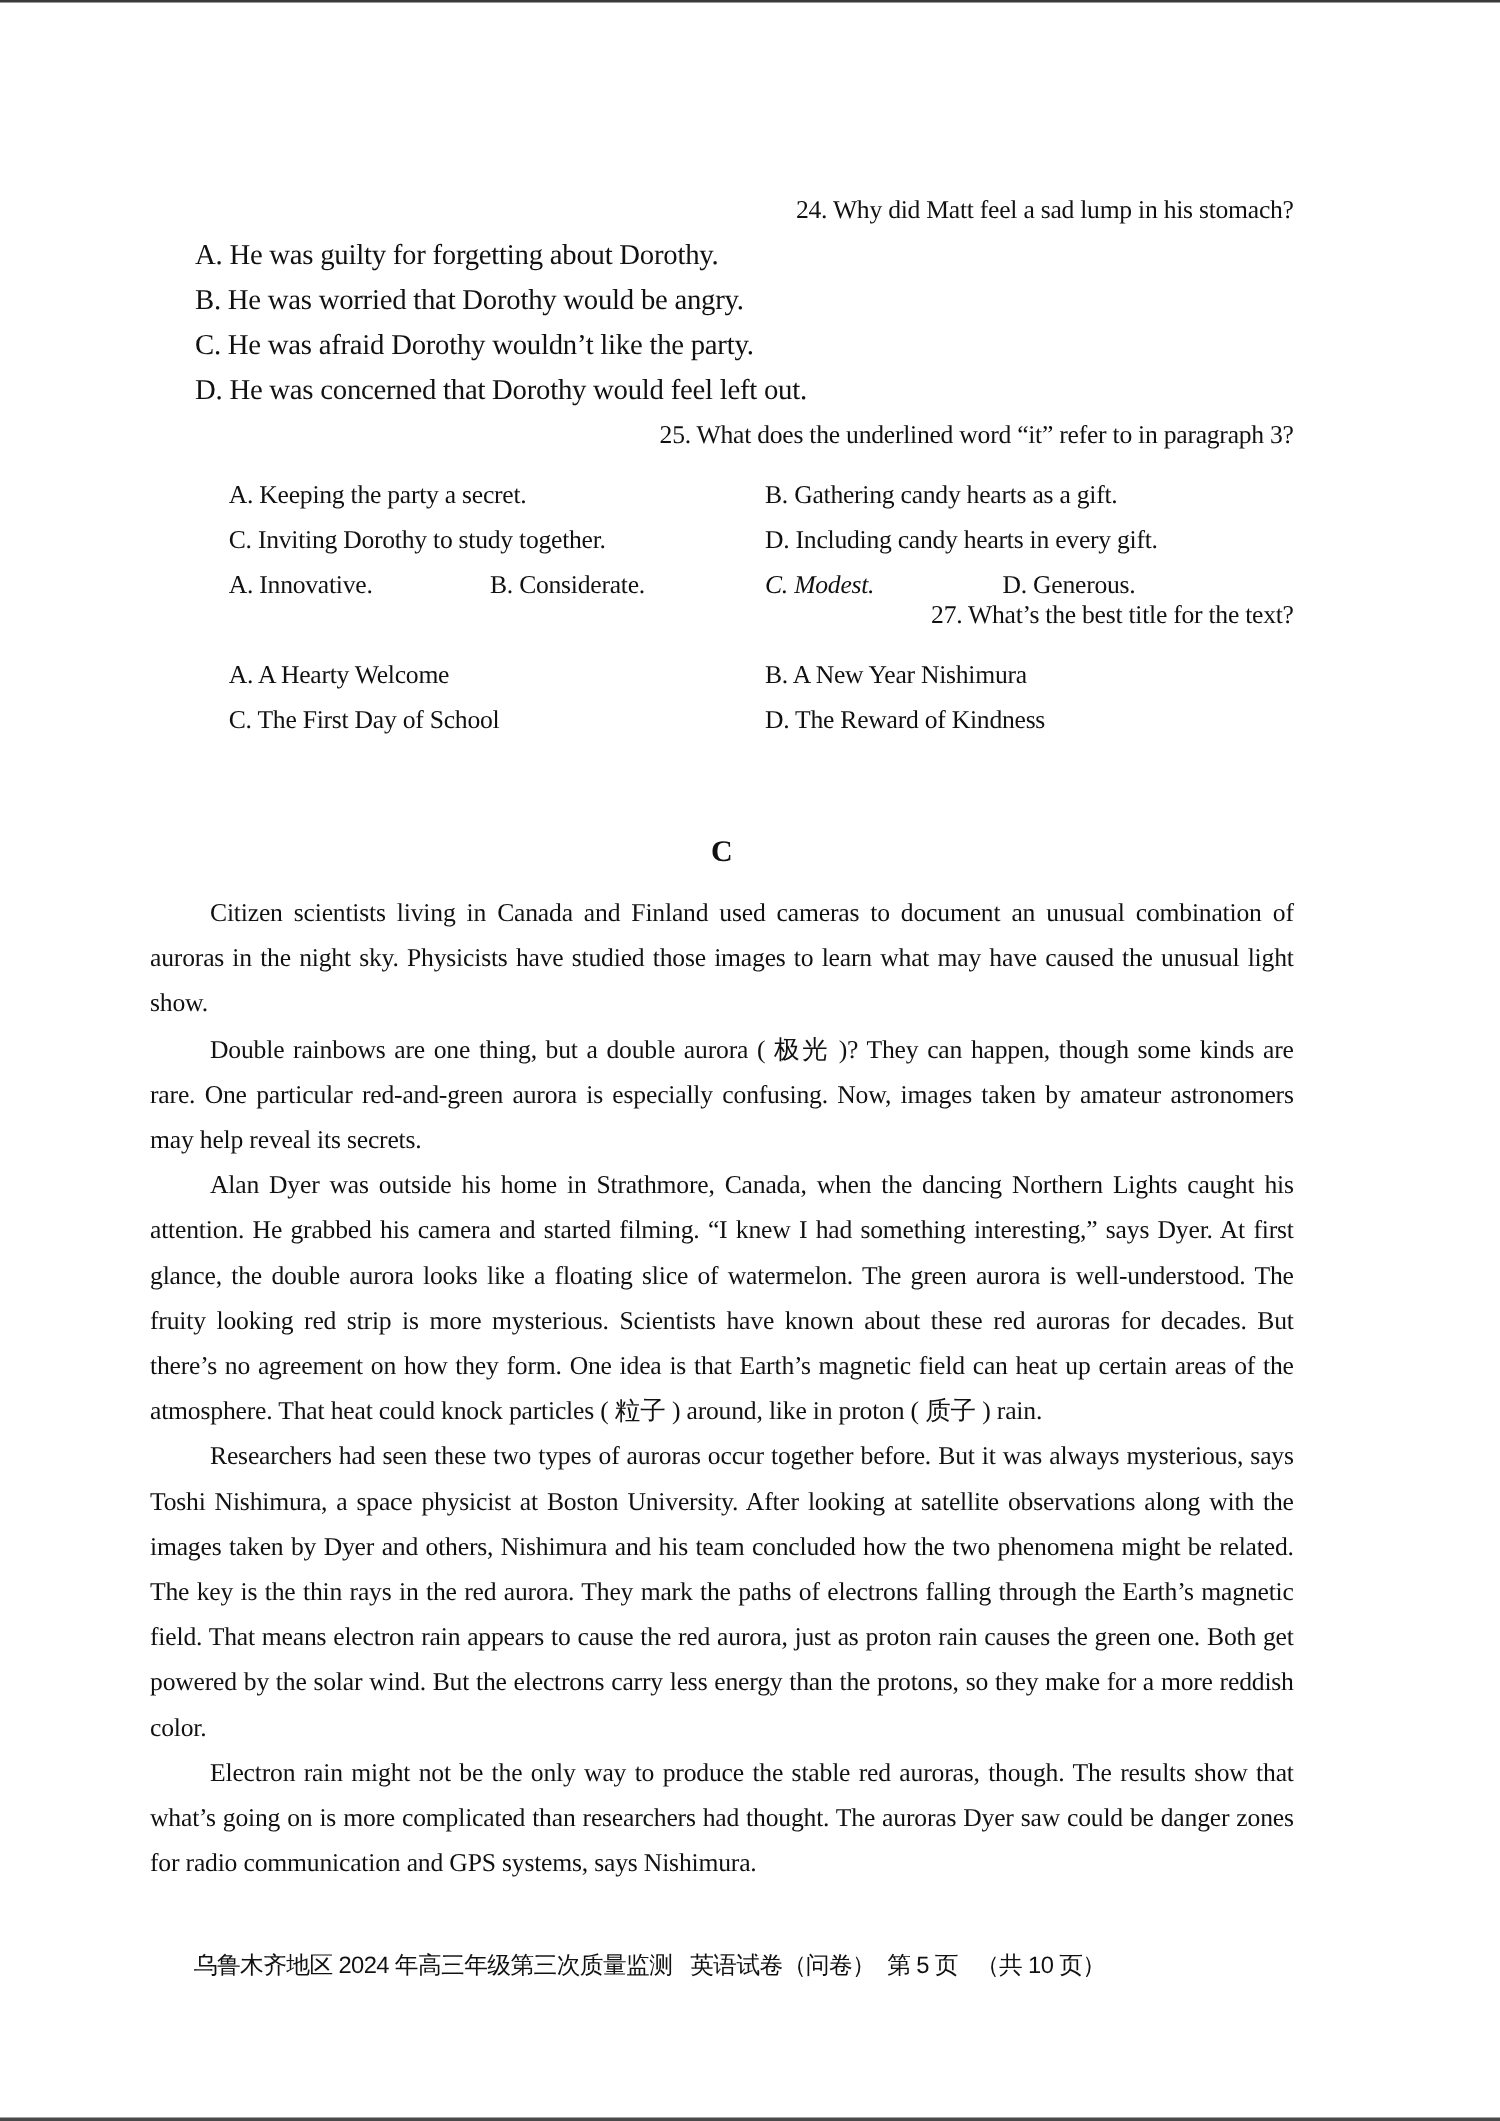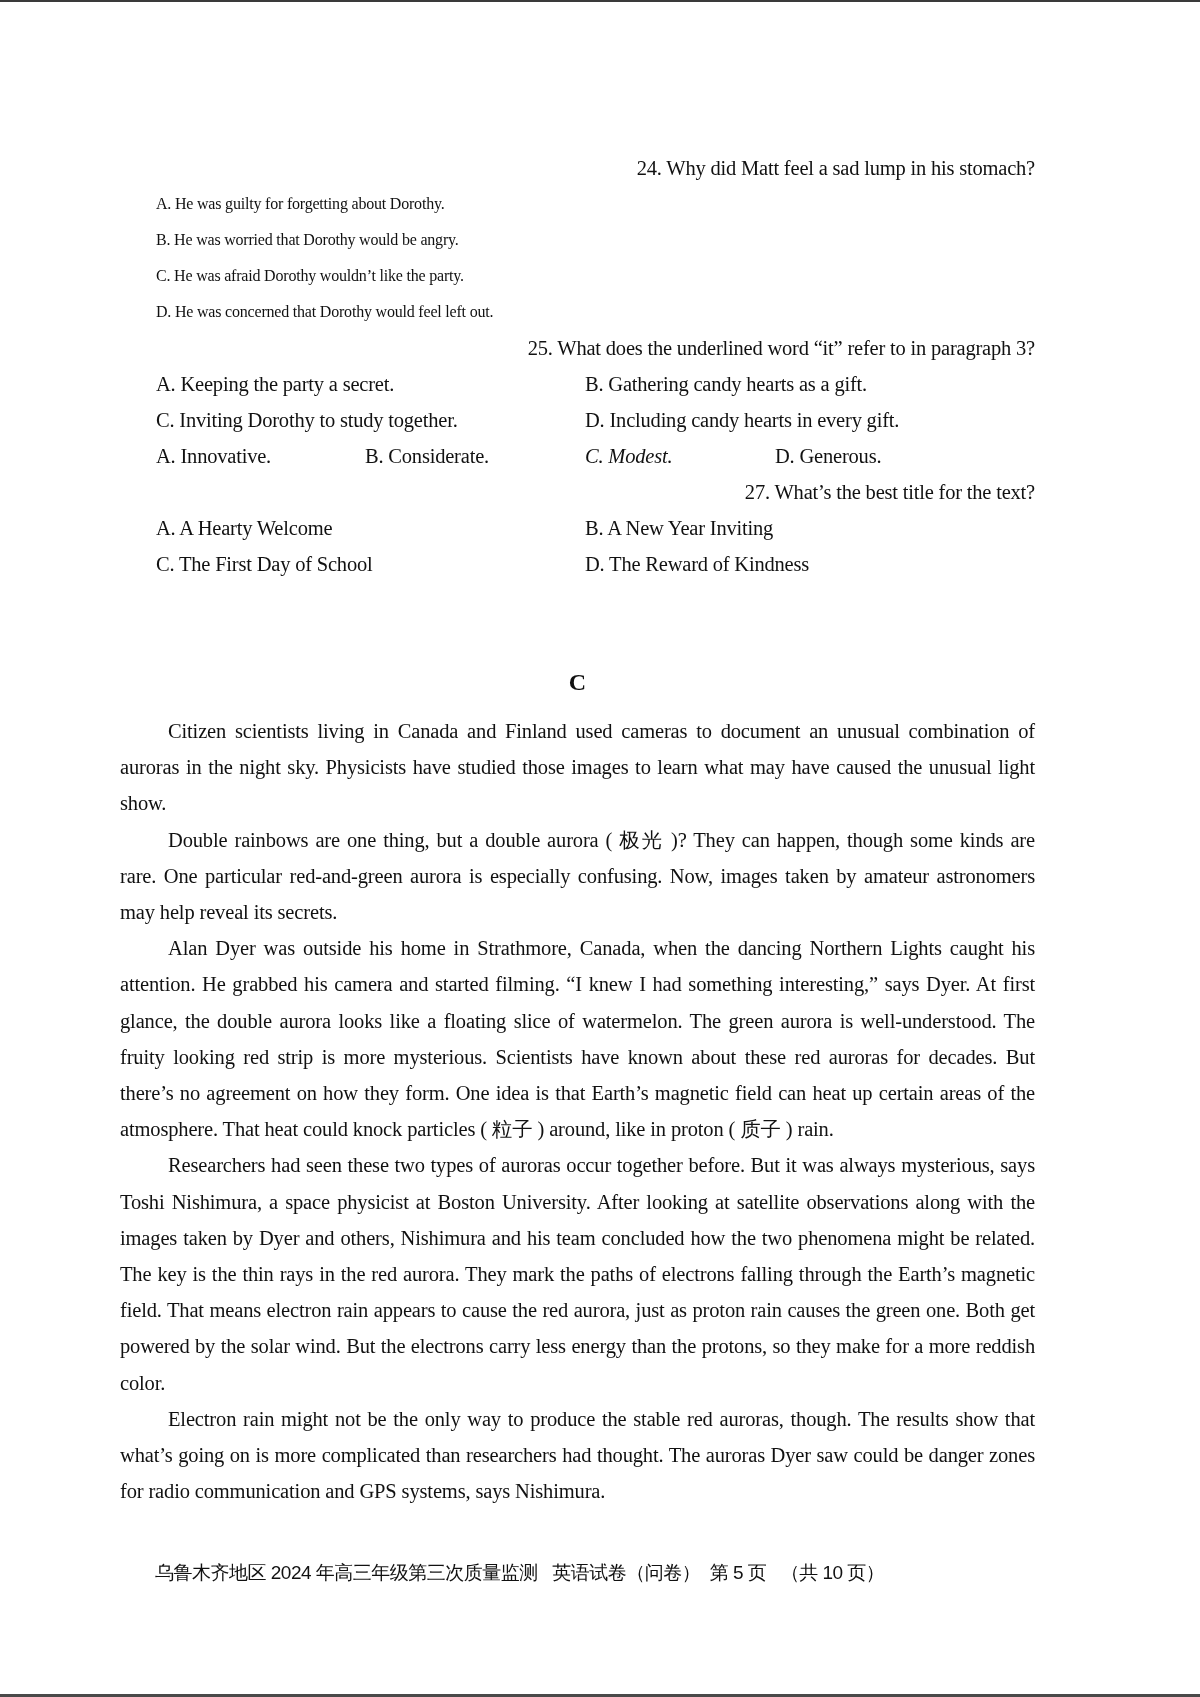"A. He was guilty for" .opt { font-size: 16px -> 23px }
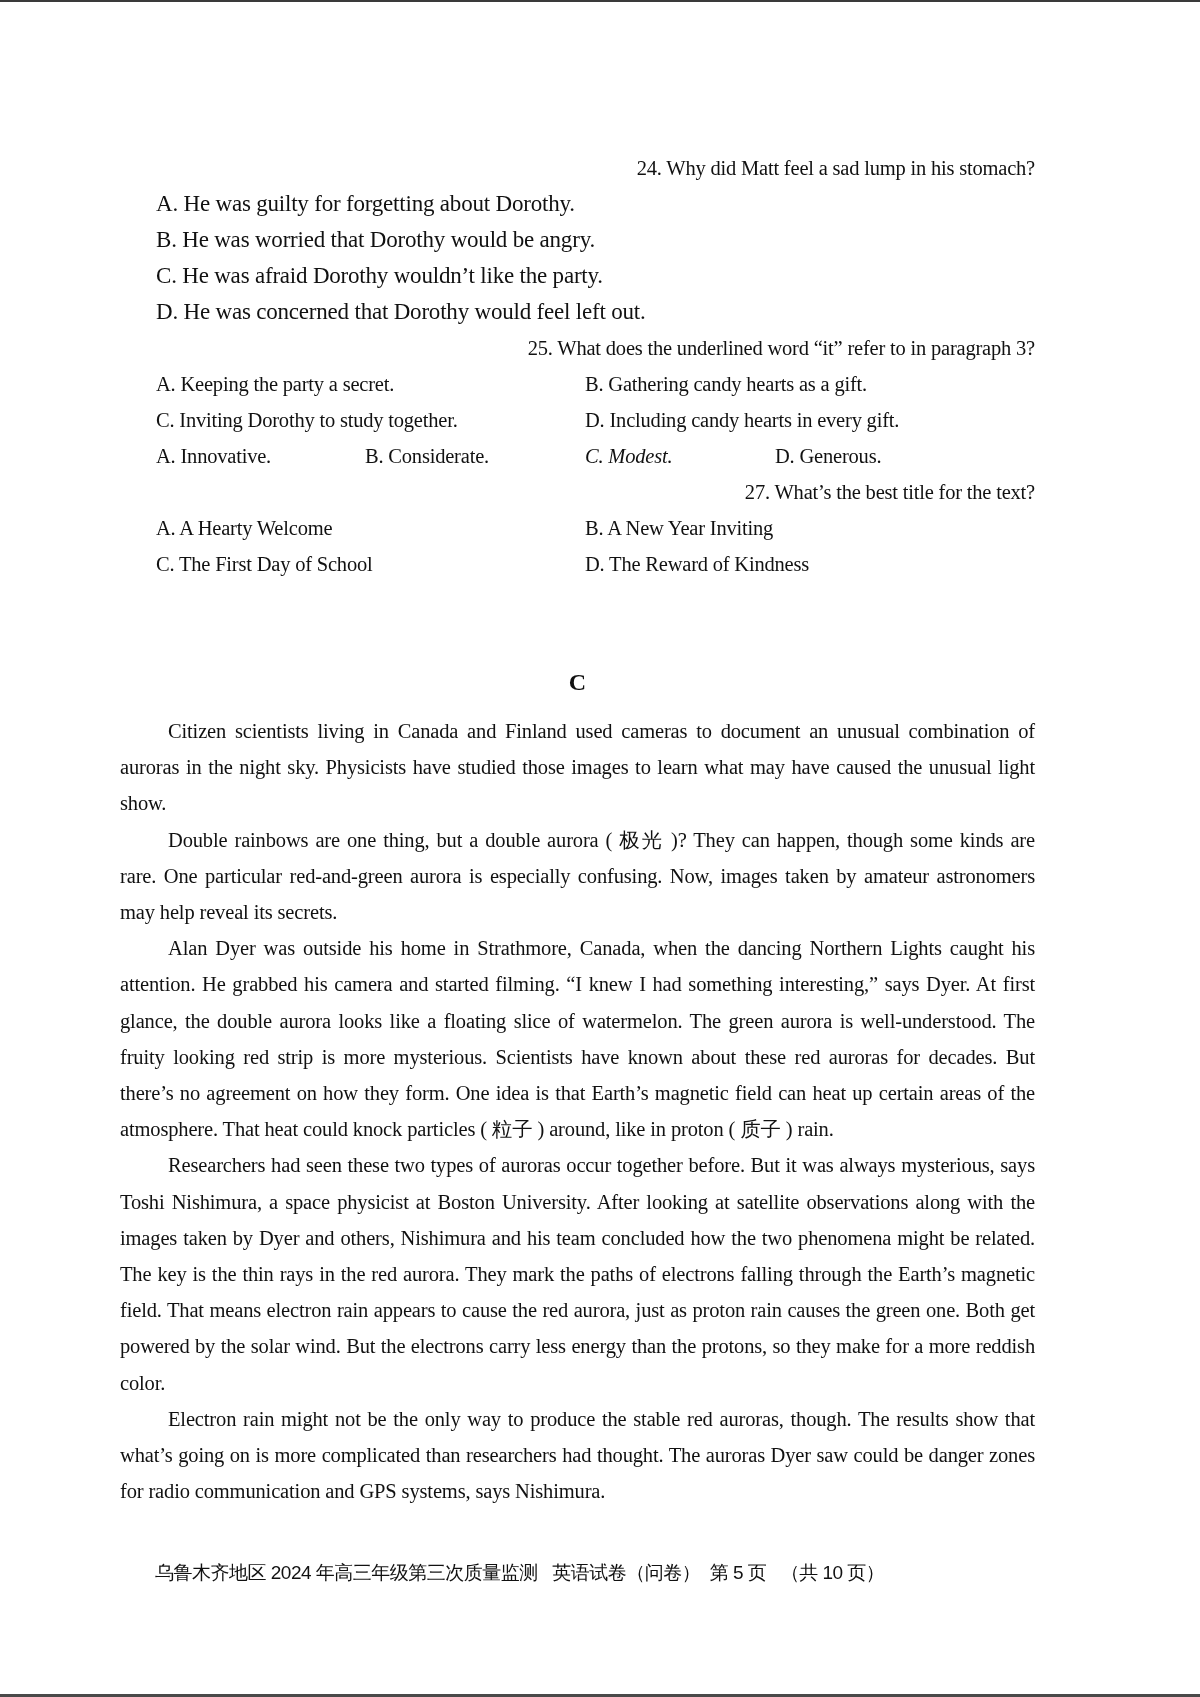"A. Keeping the party a" .opt-row span { margin-left: none -> 27px; top: 0 -> 12px }
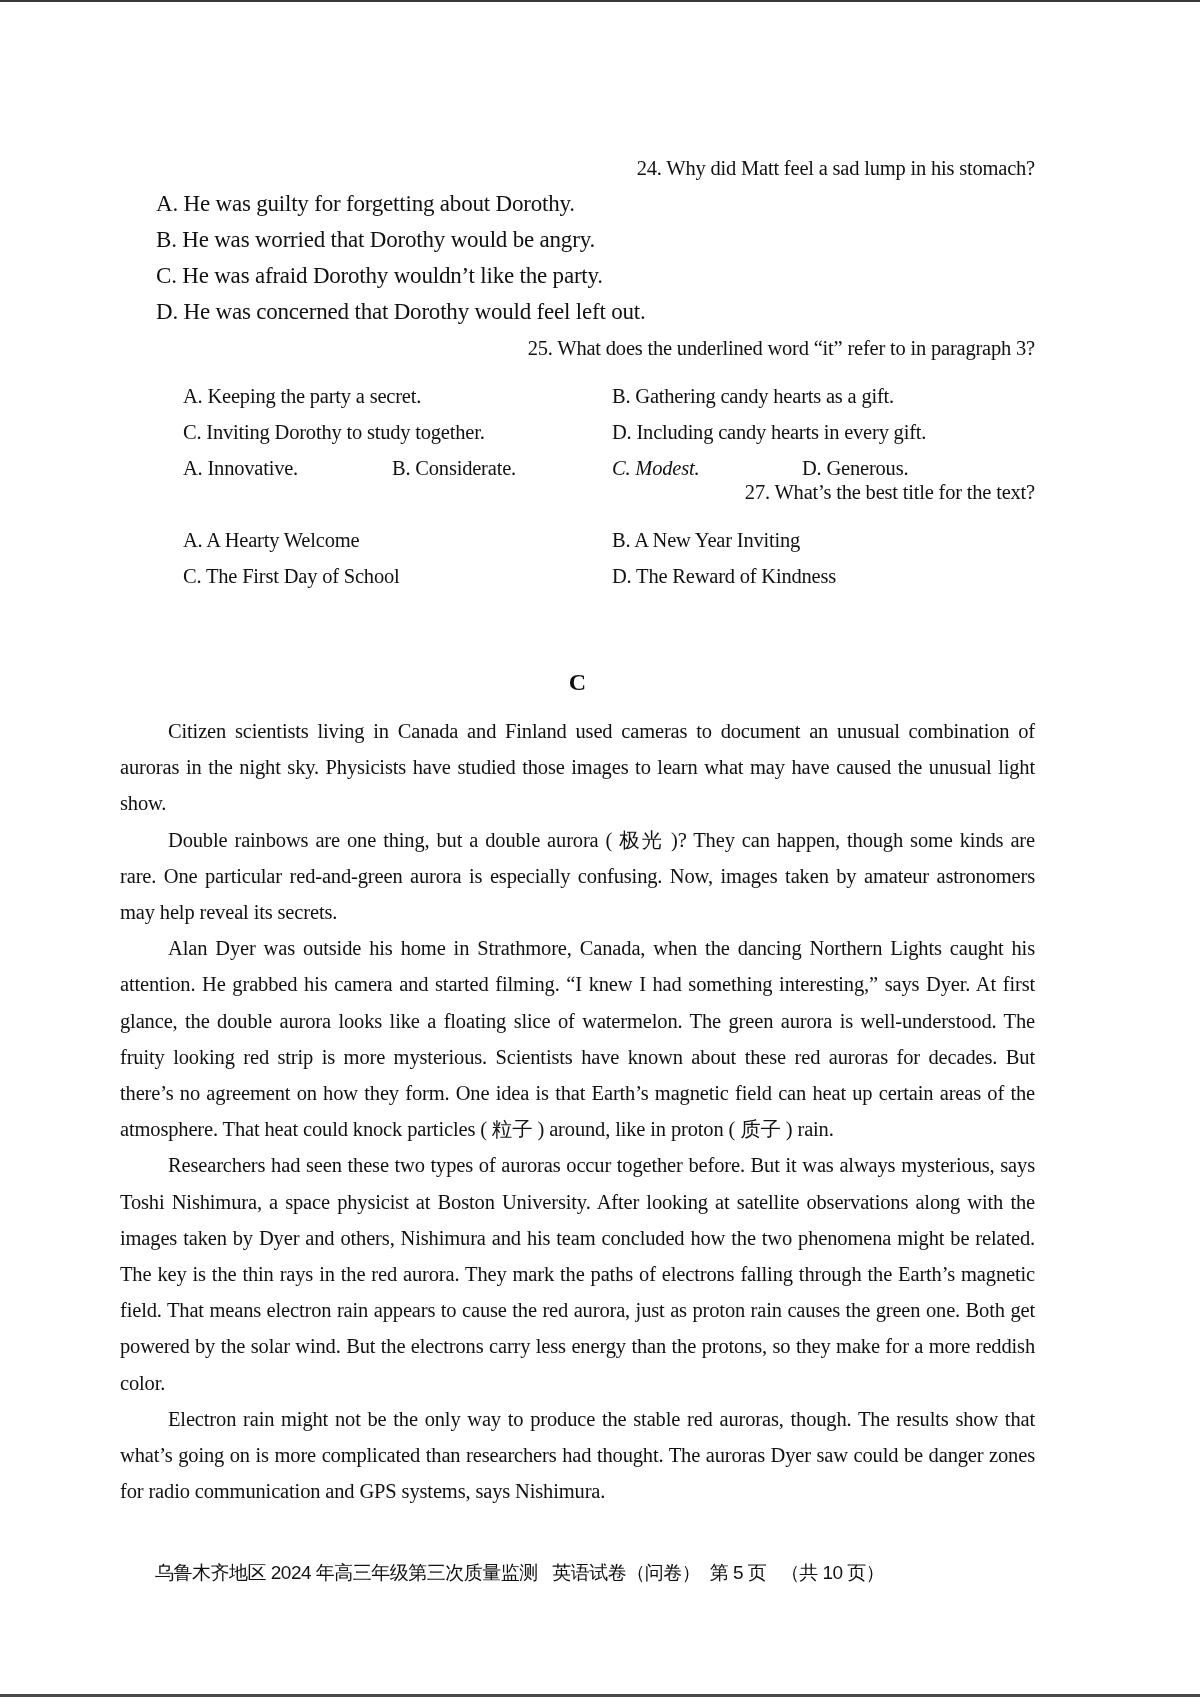"B. A New Year Inviting" span.c2 { text: Inviting -> Nishimura }
